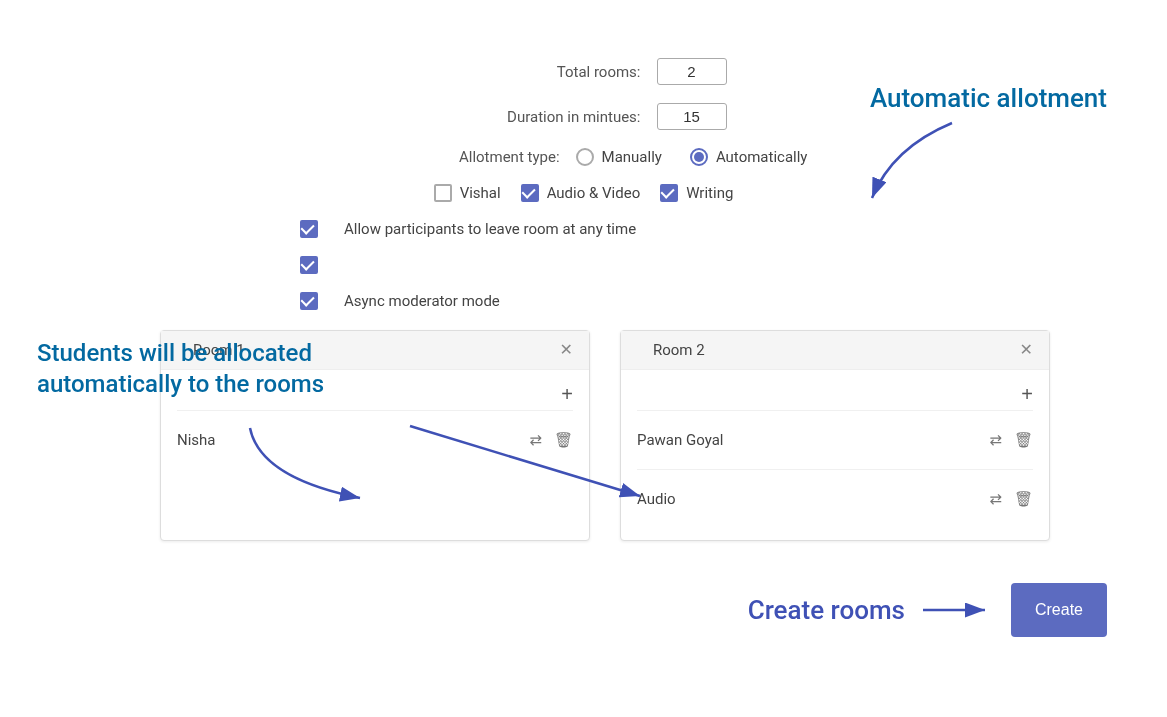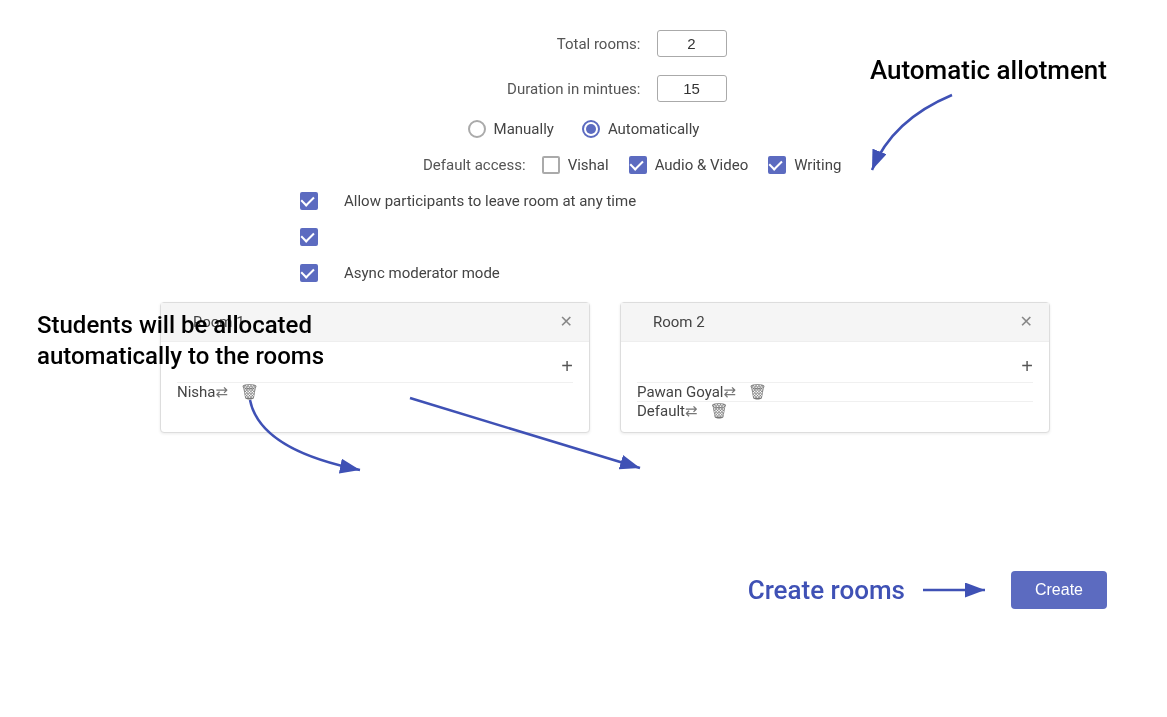"Total rooms:" .main-container { margin-top: none -> 28px }
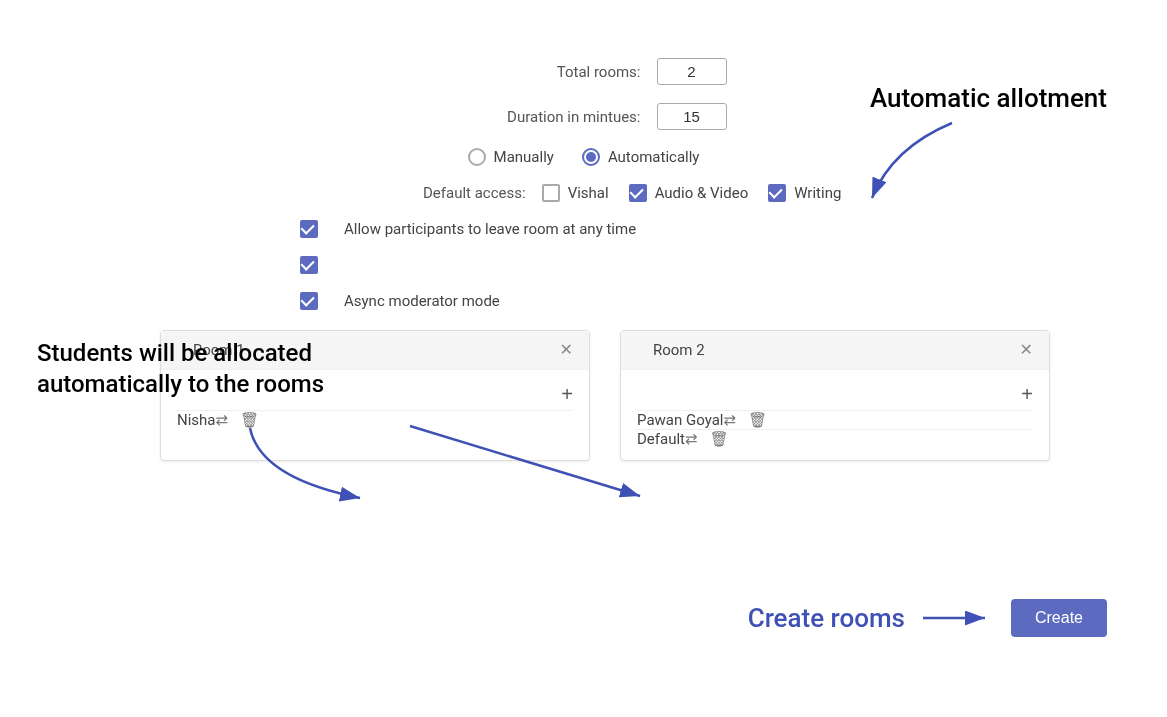"Automatic allotment" .annotation { color: #000000 -> #0369a1 }
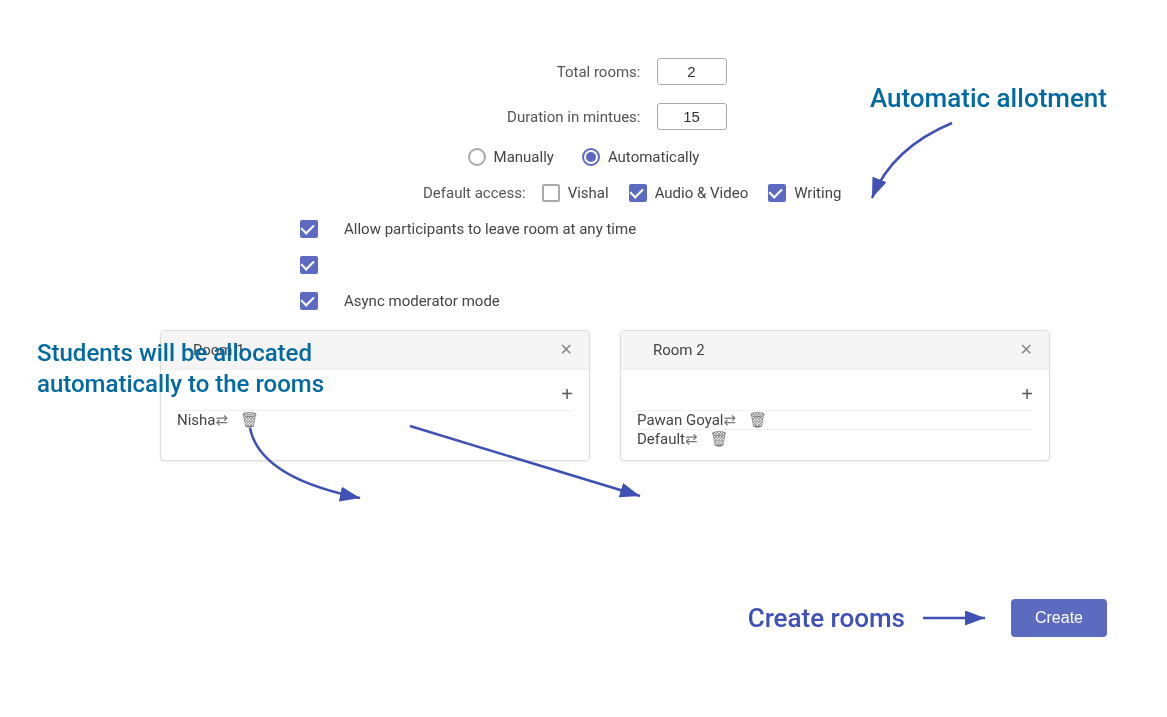"Allotment type:" span.form-label { html: none -> <span>Allotment type:</span> }
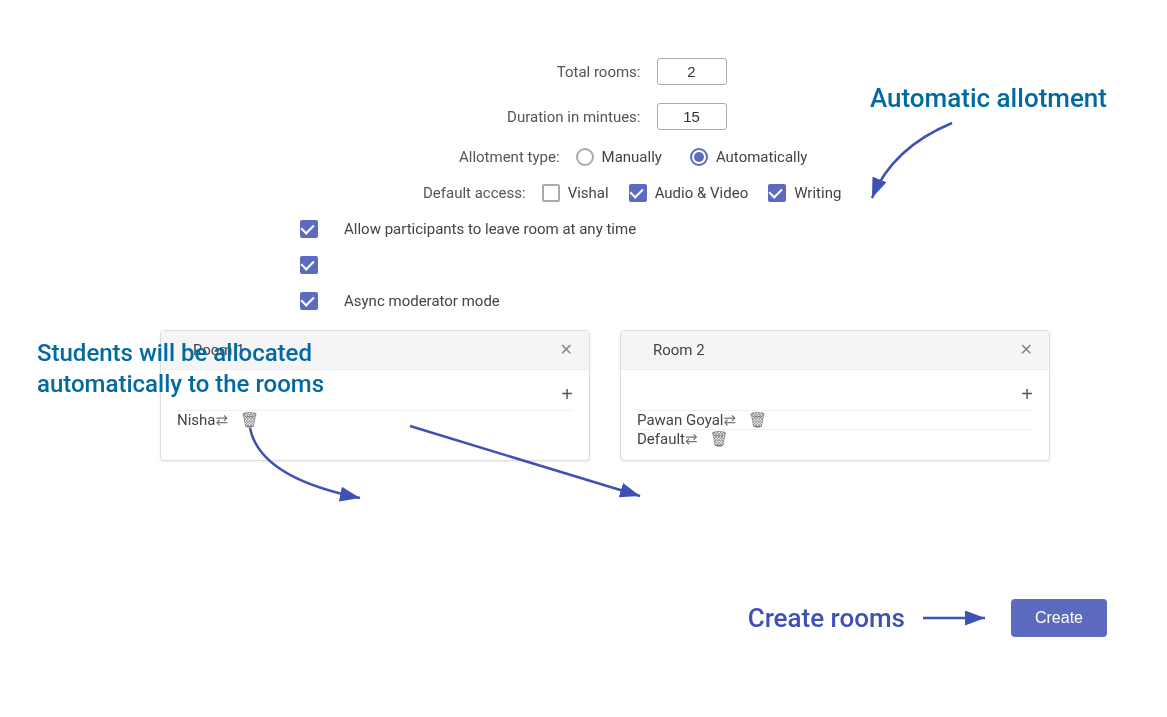"Default access:" span.form-label { html: <span>Default access:</span> -> none }
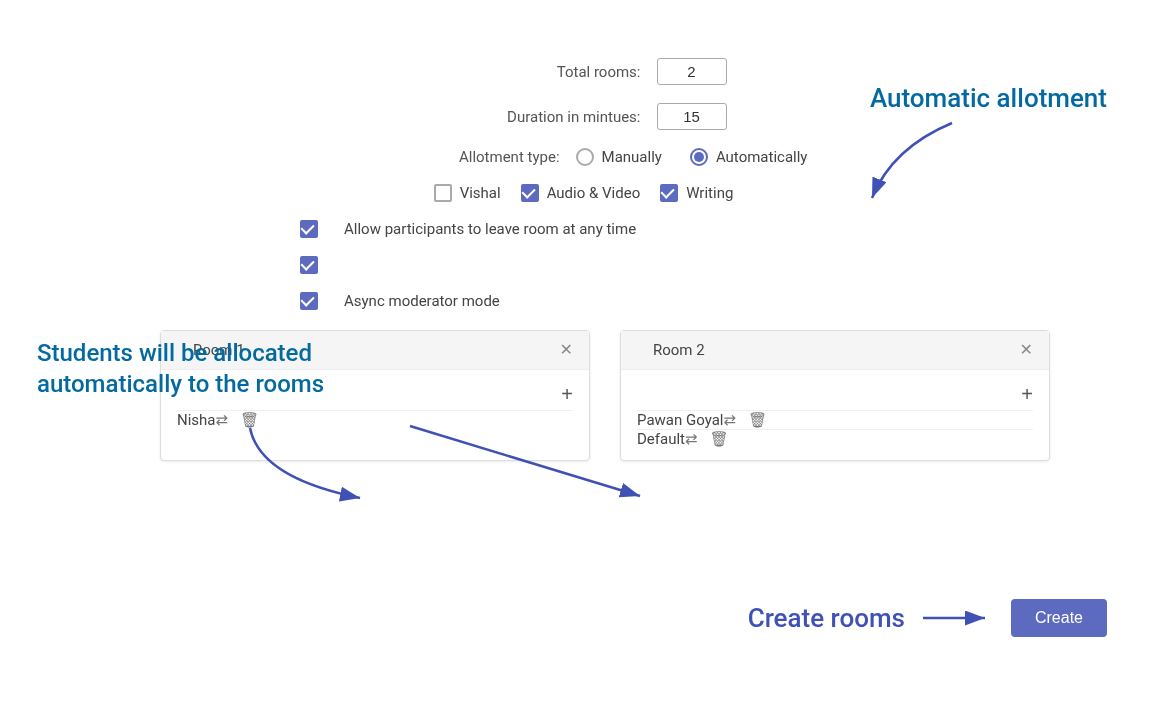"Nisha" .room-participant { justify-content: none -> space-between; padding: 0 0 -> 20px 0 }
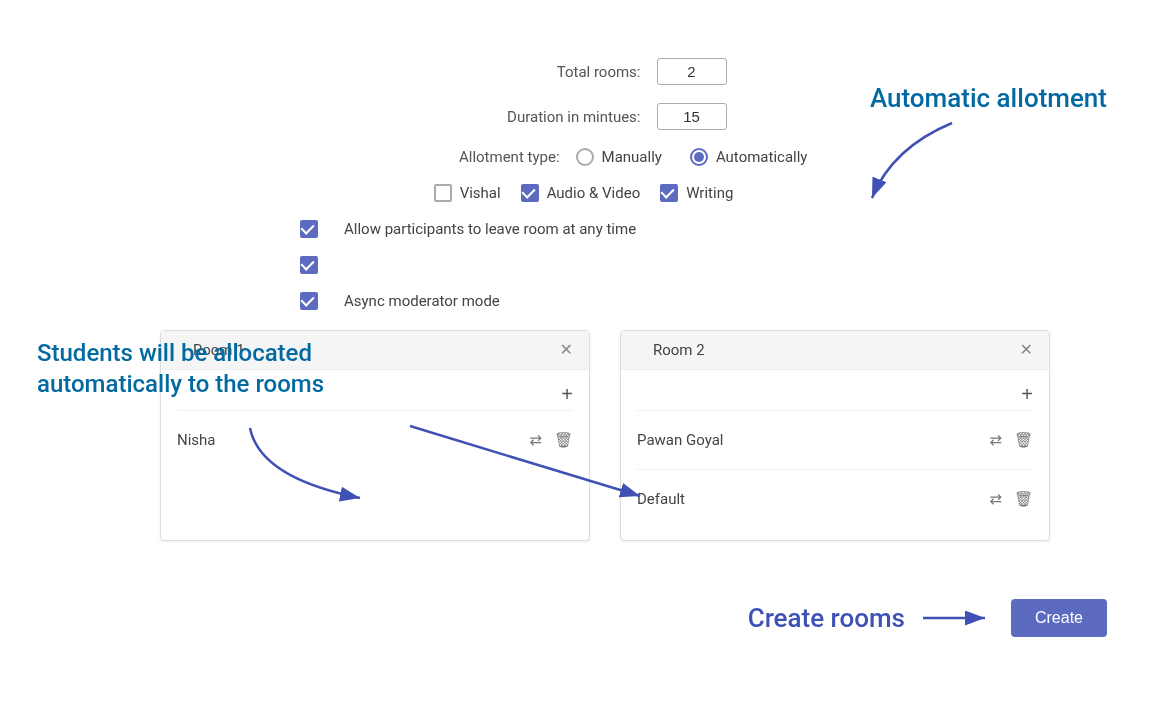"Default" span.participant-name { text: Default -> Audio }
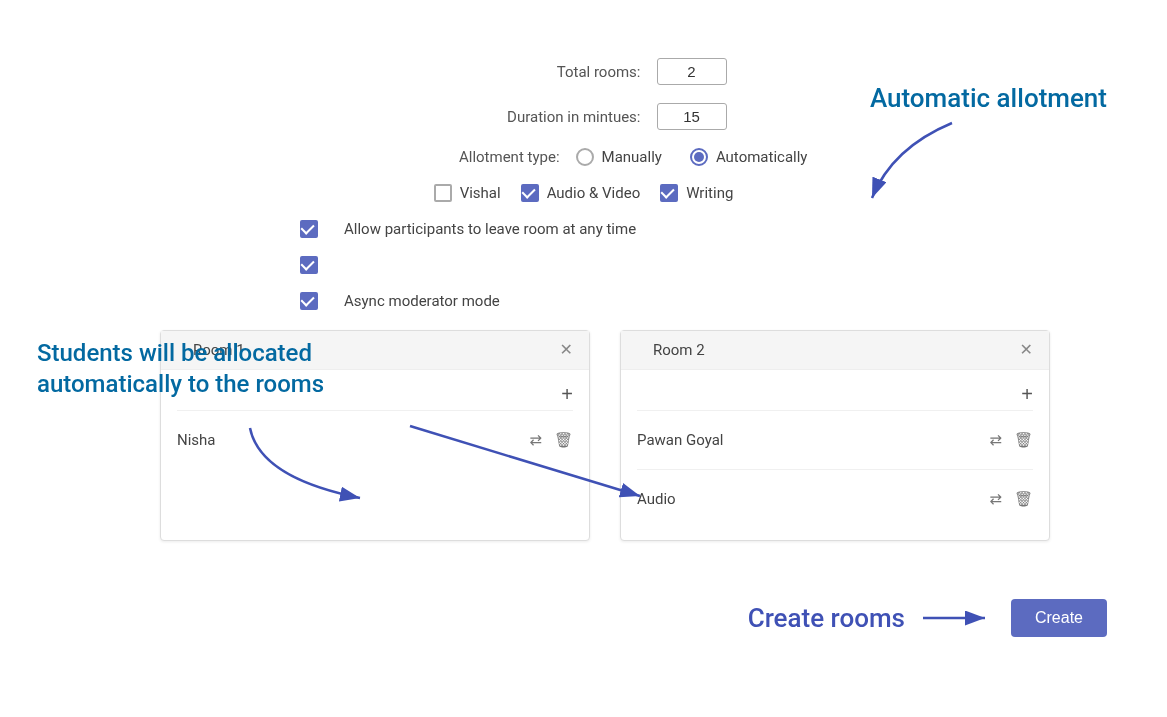"Create" .create-btn { padding: 10px 24px -> 18px 24px }
